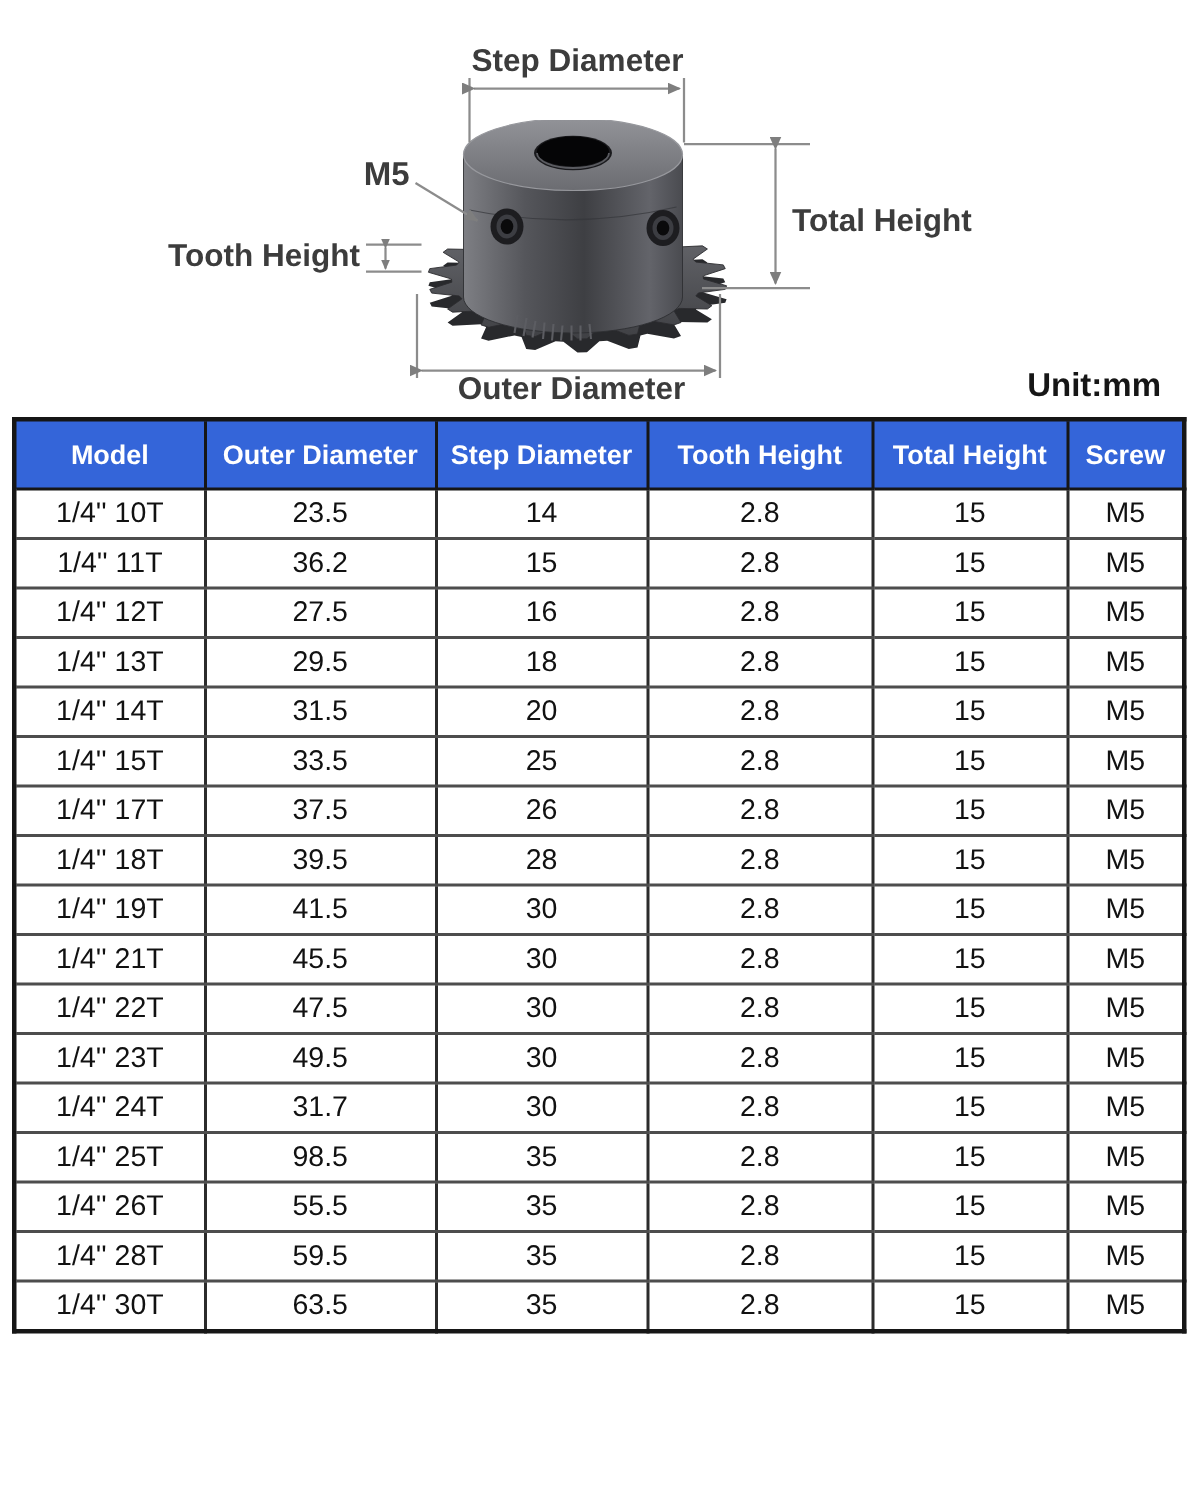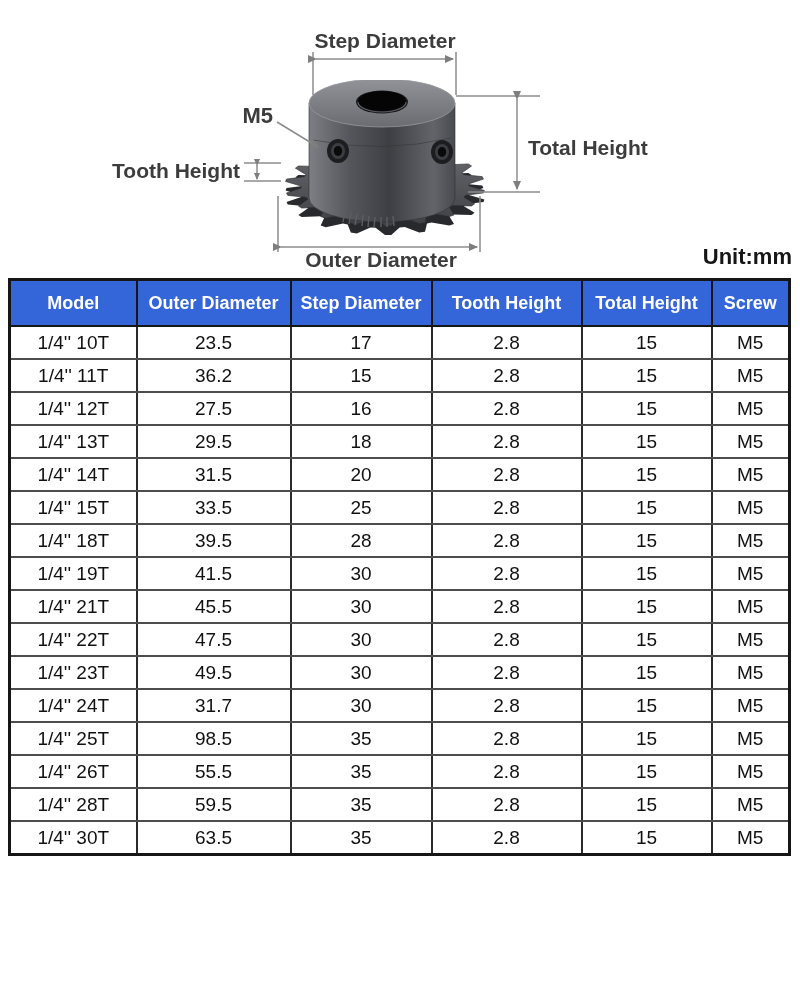"Unit:mm" div.unit { left: 680px -> 662px }
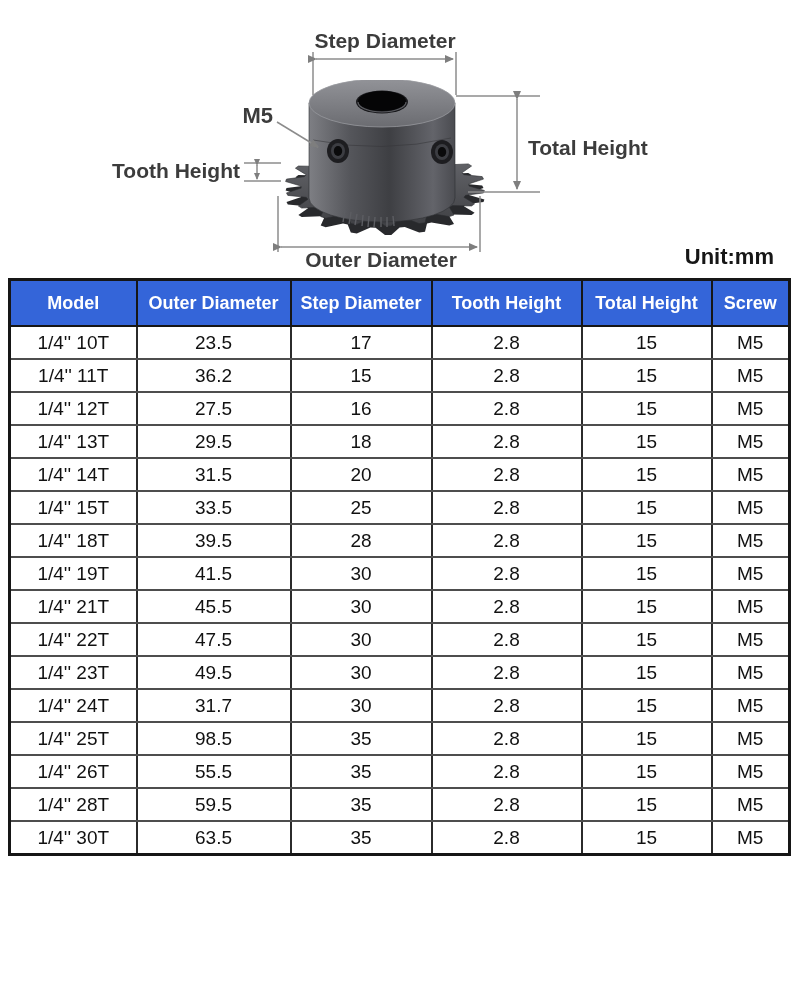"17" td { text: 17 -> 14 }
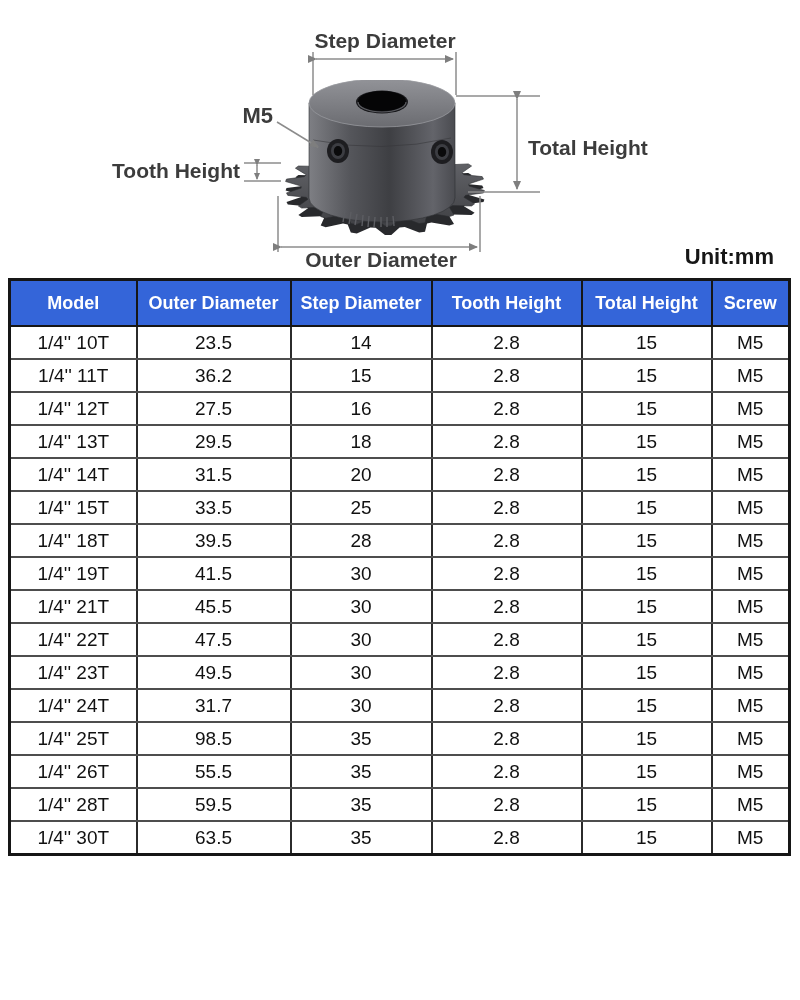"1/4'' 17T" tr { html: none -> <tr> <td>1/4'' 17T</td> <td>37.5</td> <td>26</td> <td>2.8</td> <td>15</td> <td>M5</td> </tr> }
